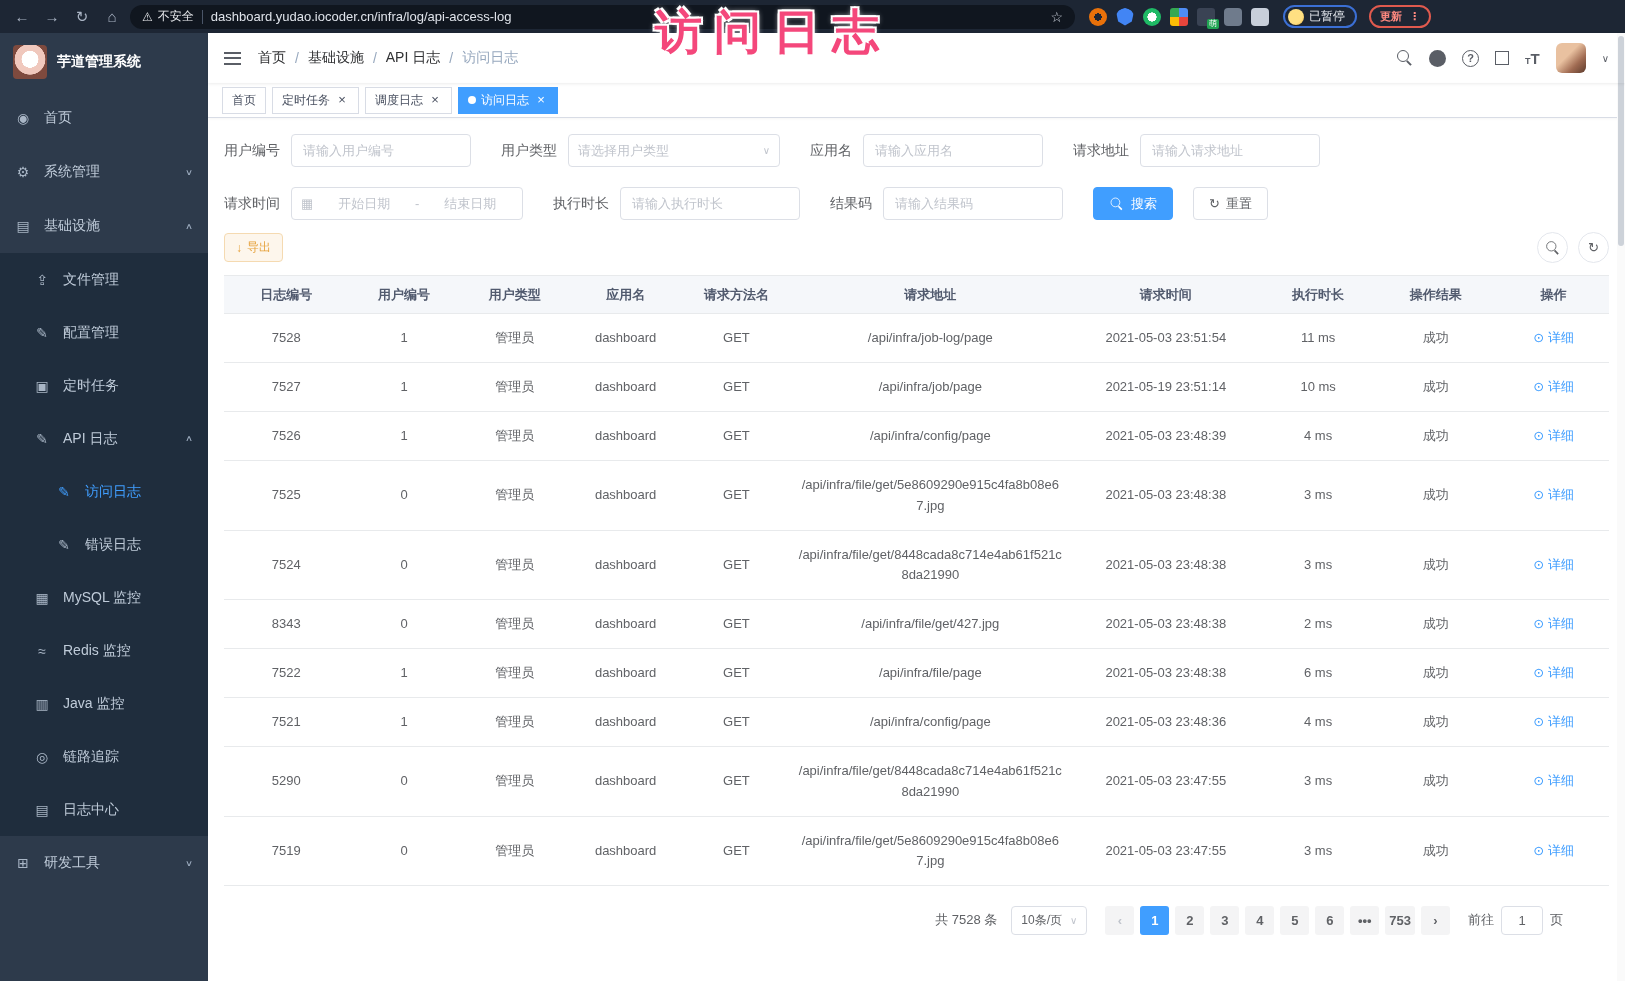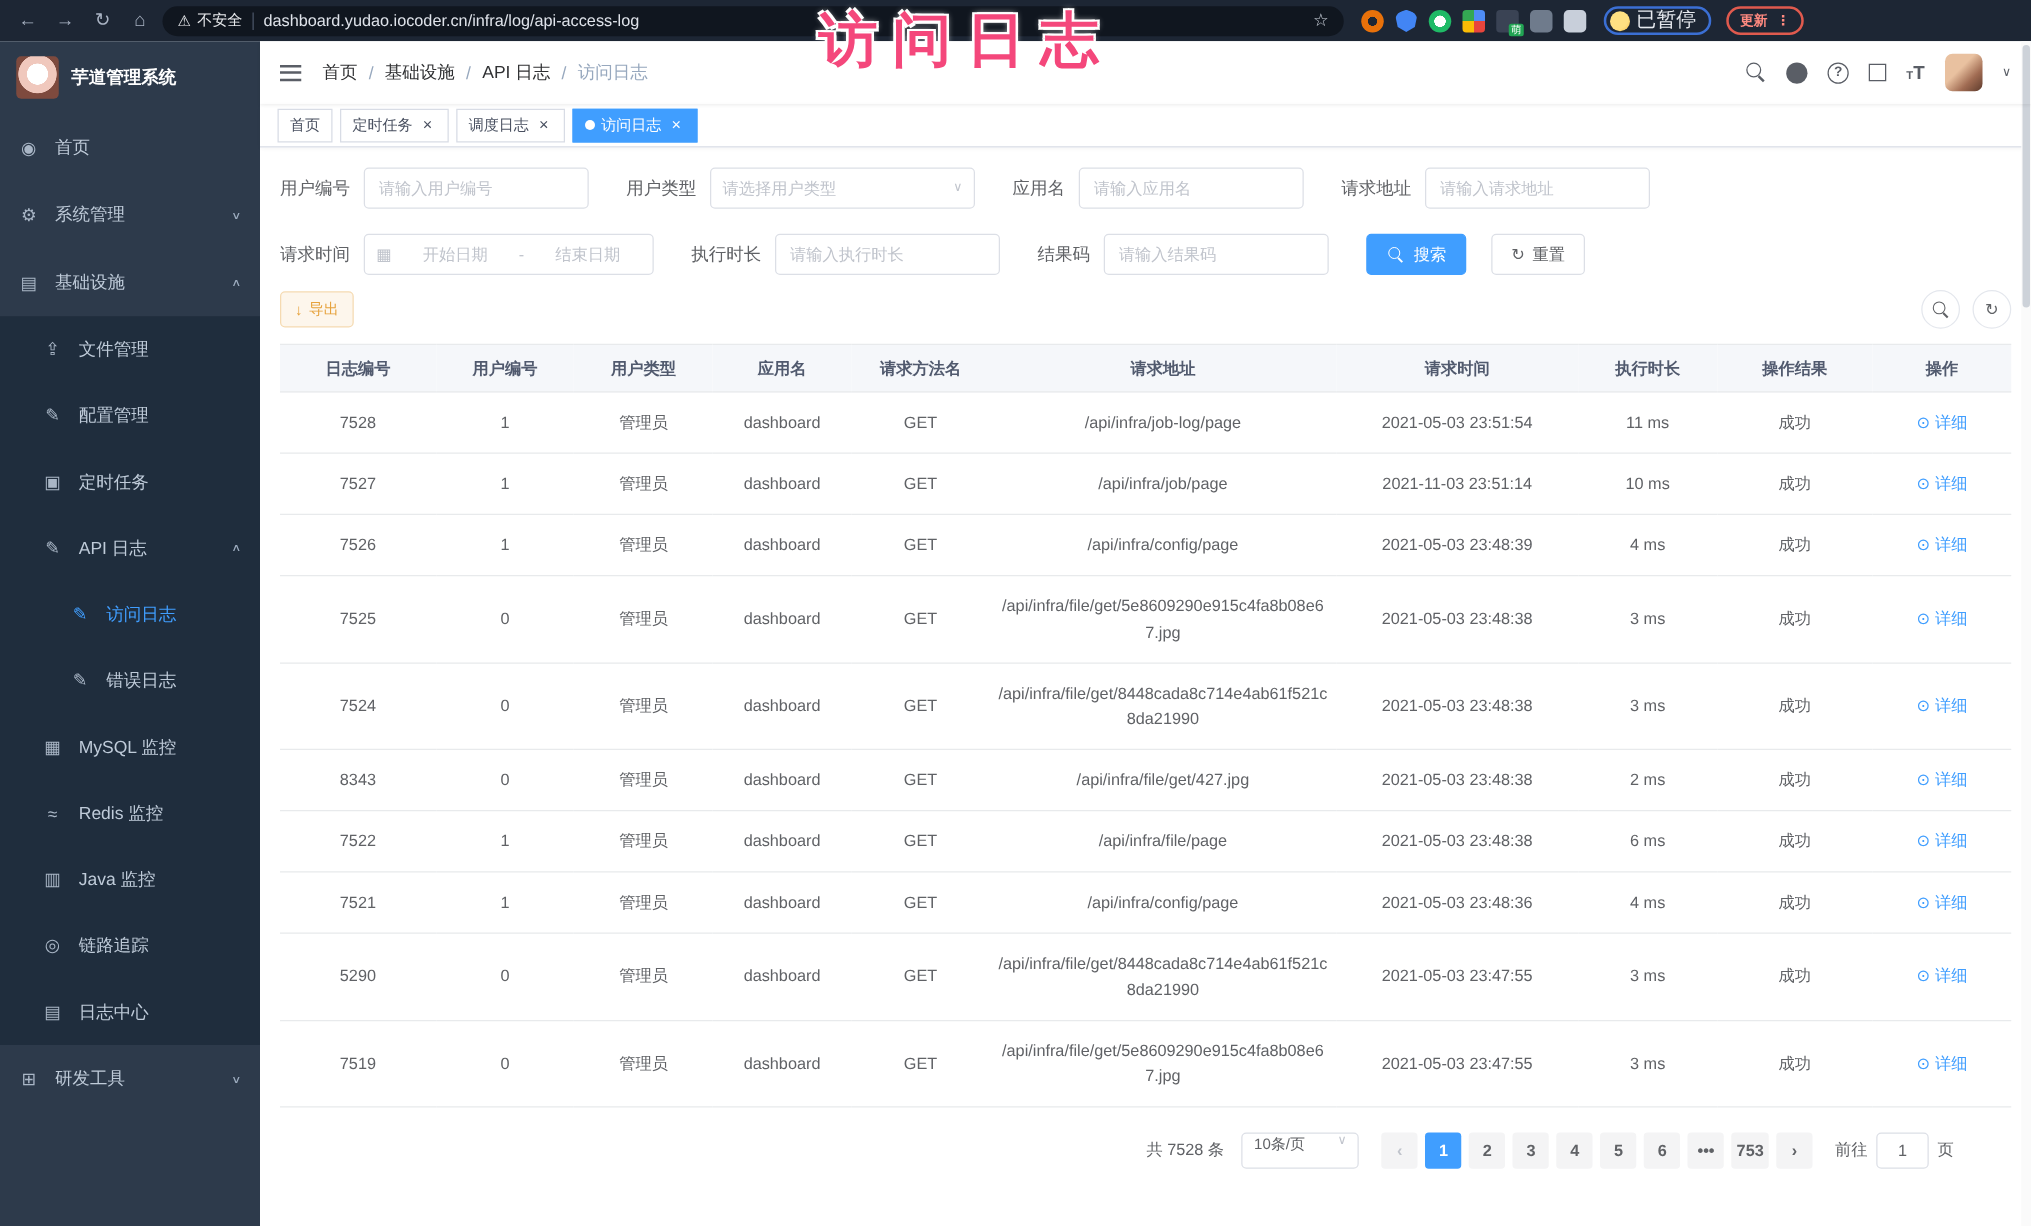"已暂停" .paused-pill { font-size: 16px -> 12px }
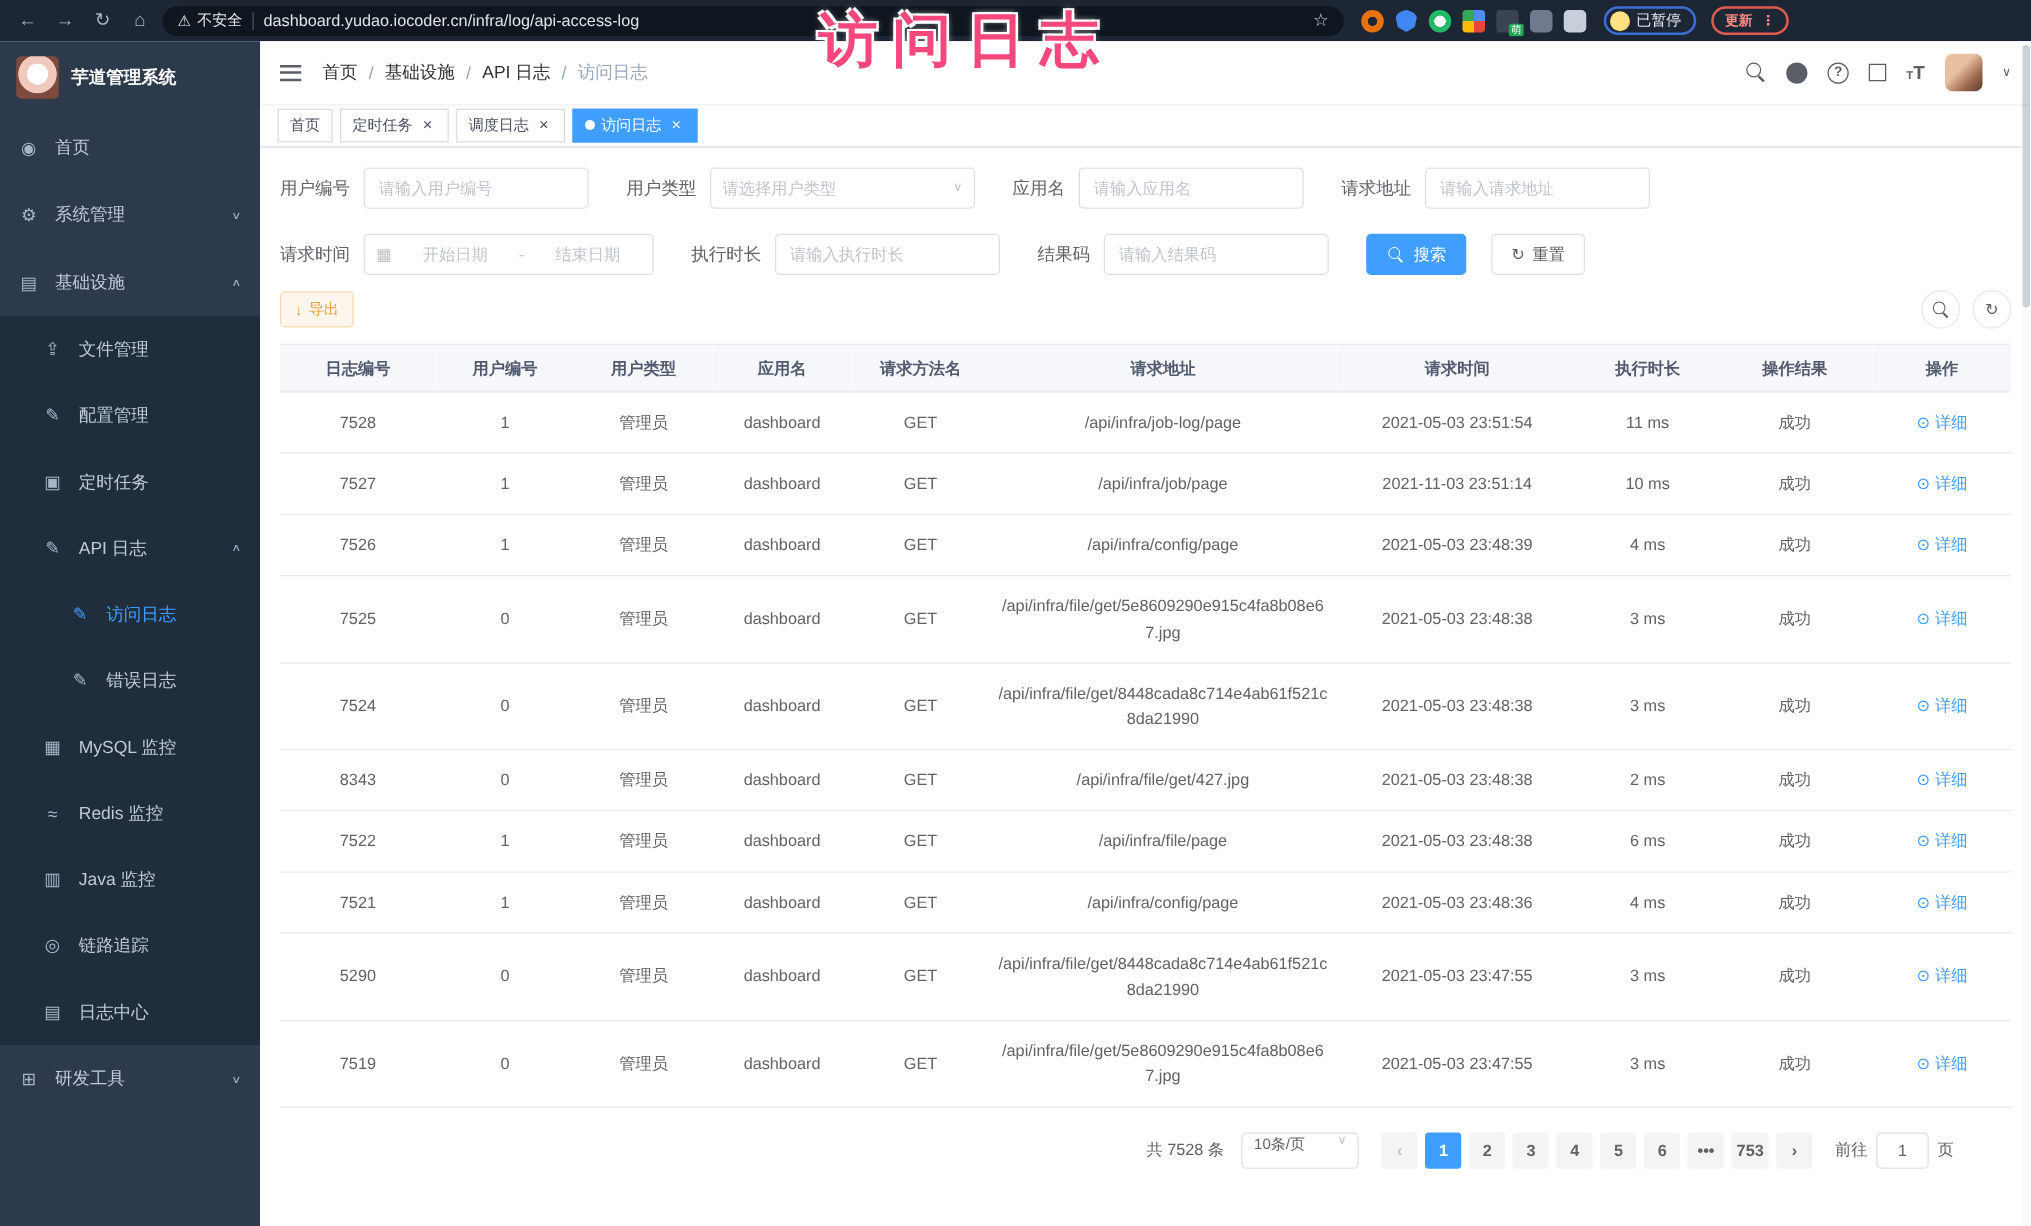"2021-11-03 23:51:14" td { text: 2021-11-03 -> 2021-05-19 }
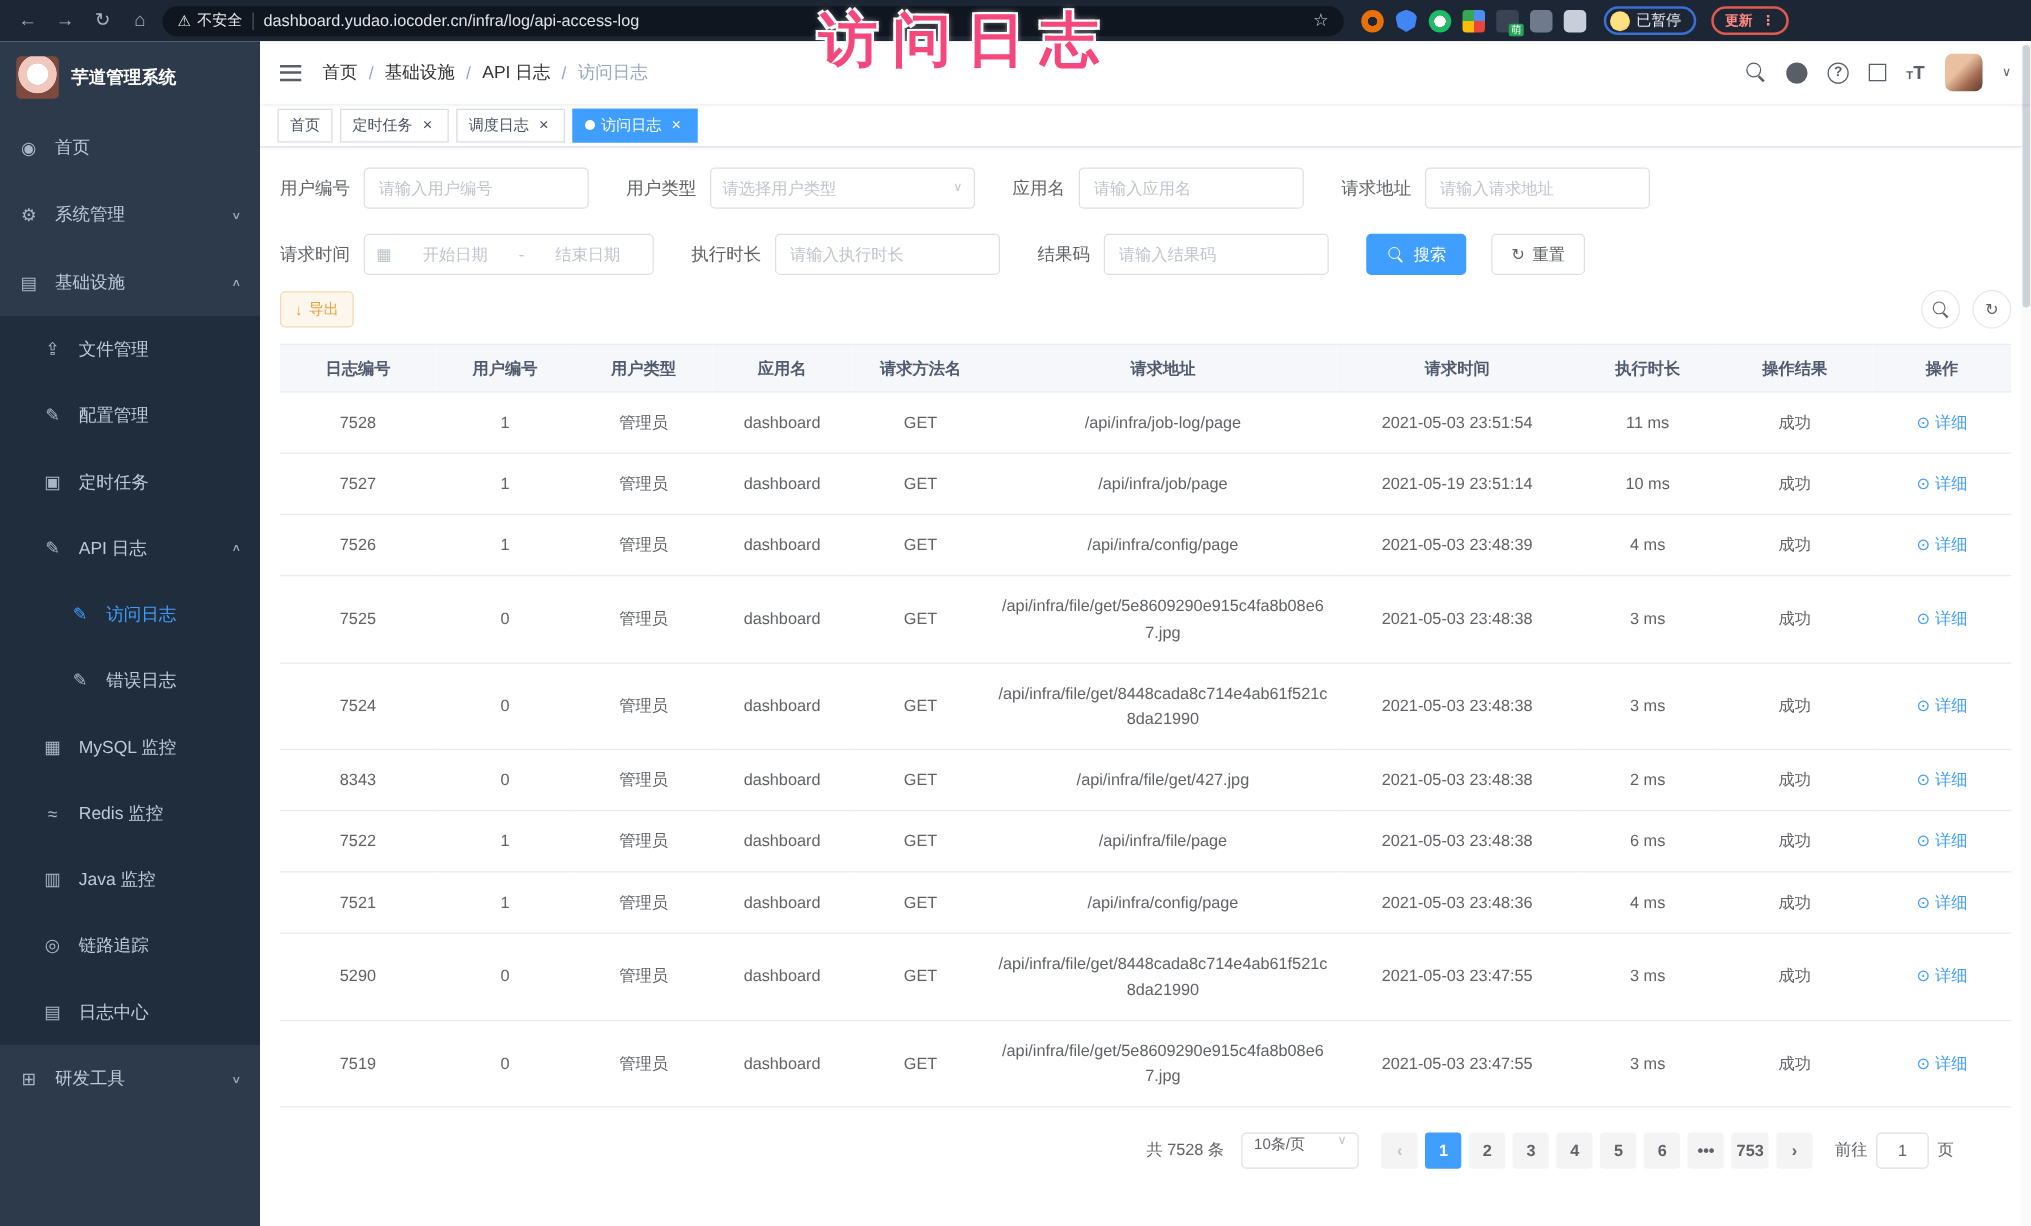"10条/页" .page-size { align-items: none -> center; width: 94px -> 76px }
